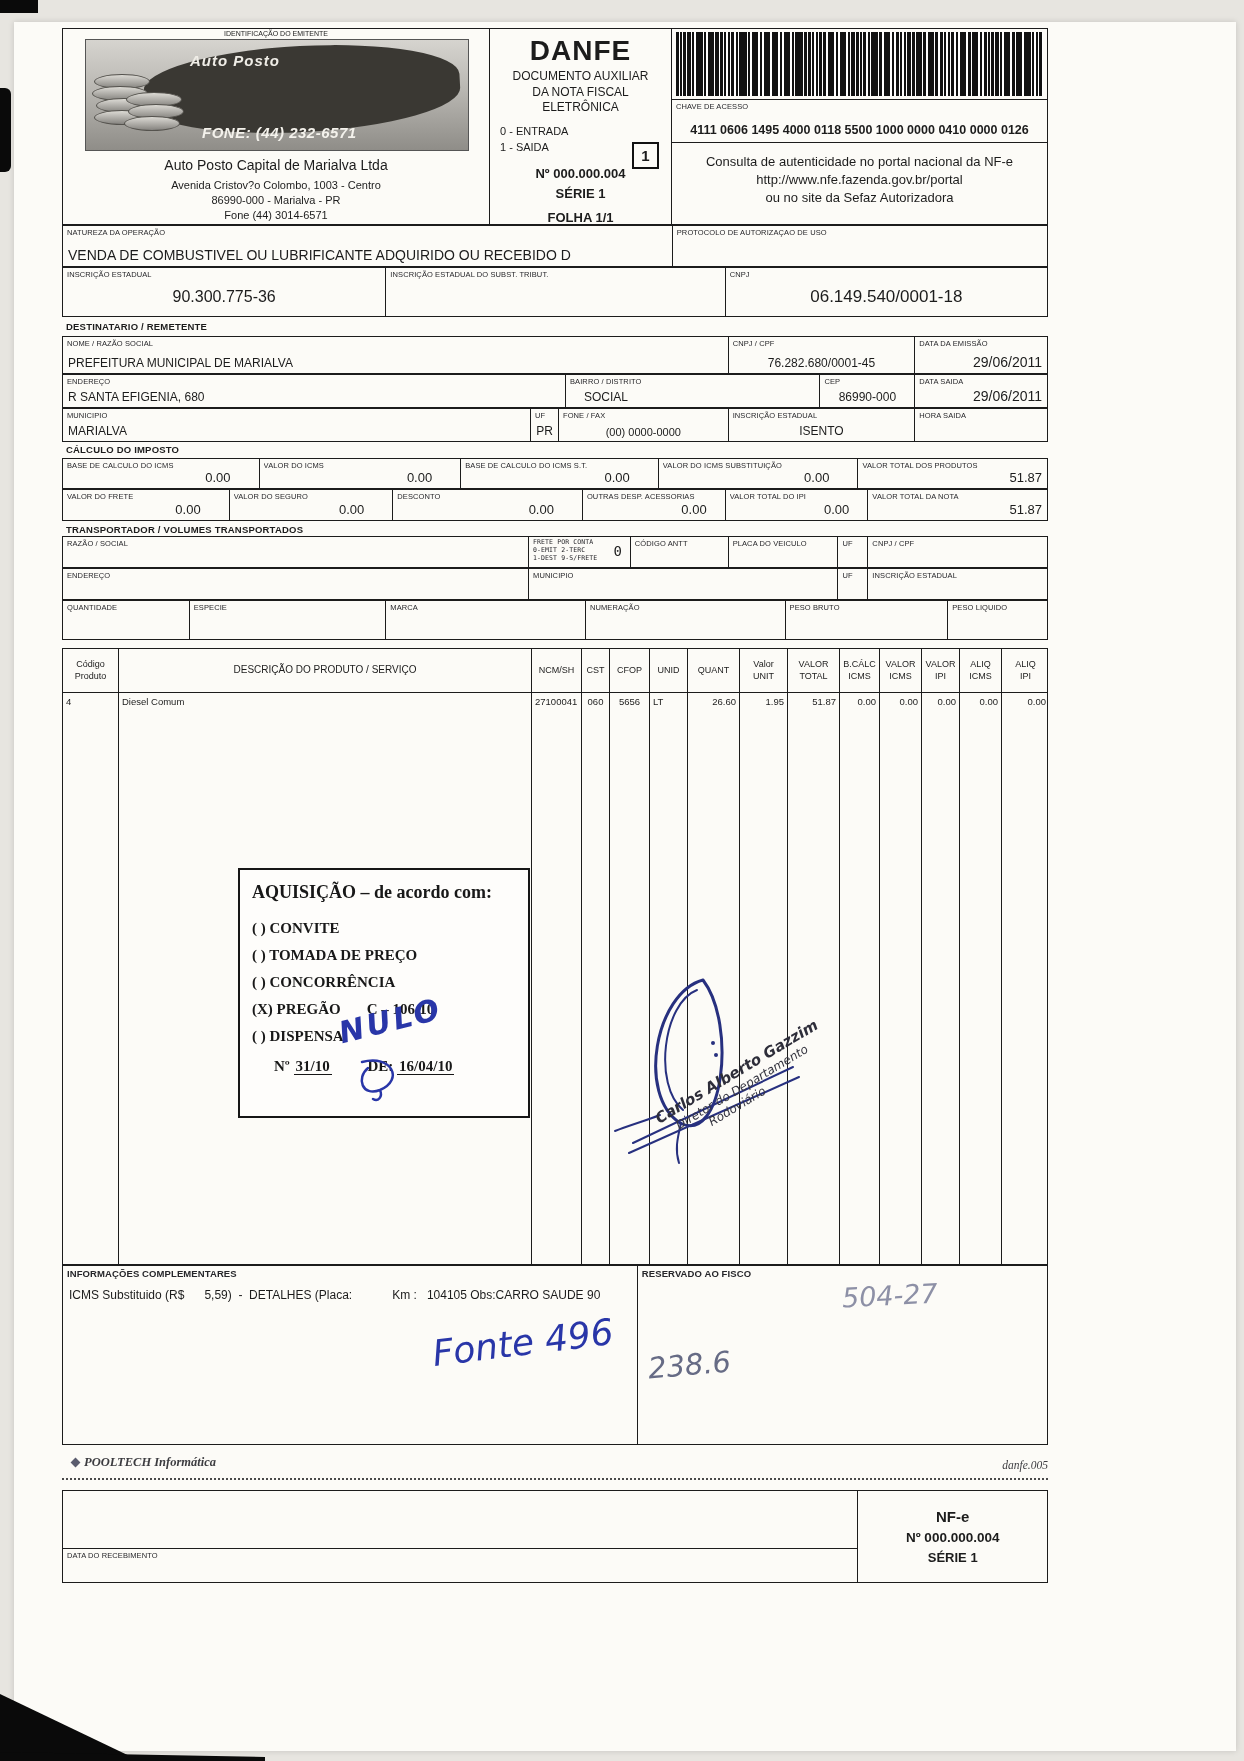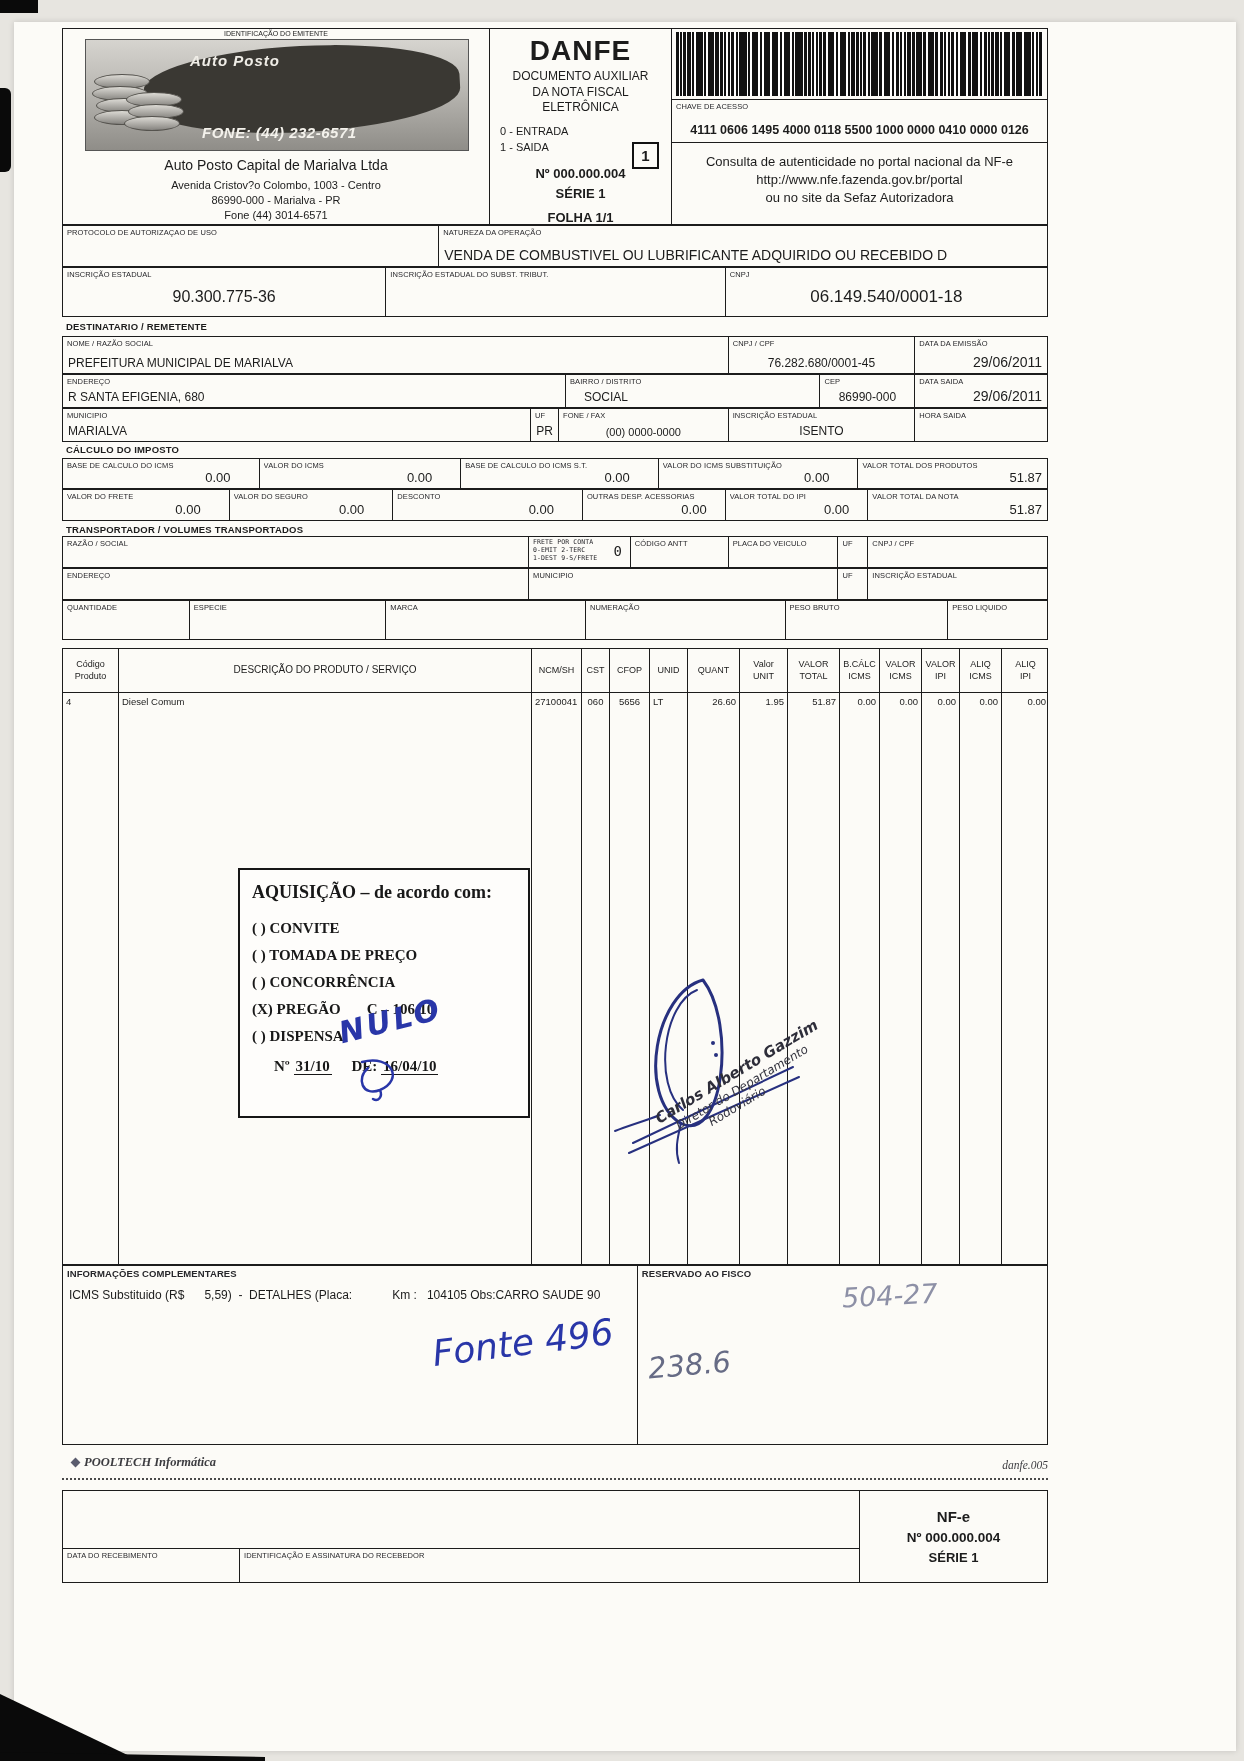"PROTOCOLO DE AUTORIZAÇAO DE USO" div.cell { order: before "NATUREZA DA OPERAÇÃO" -> after "NATUREZA DA OPERAÇÃO" }
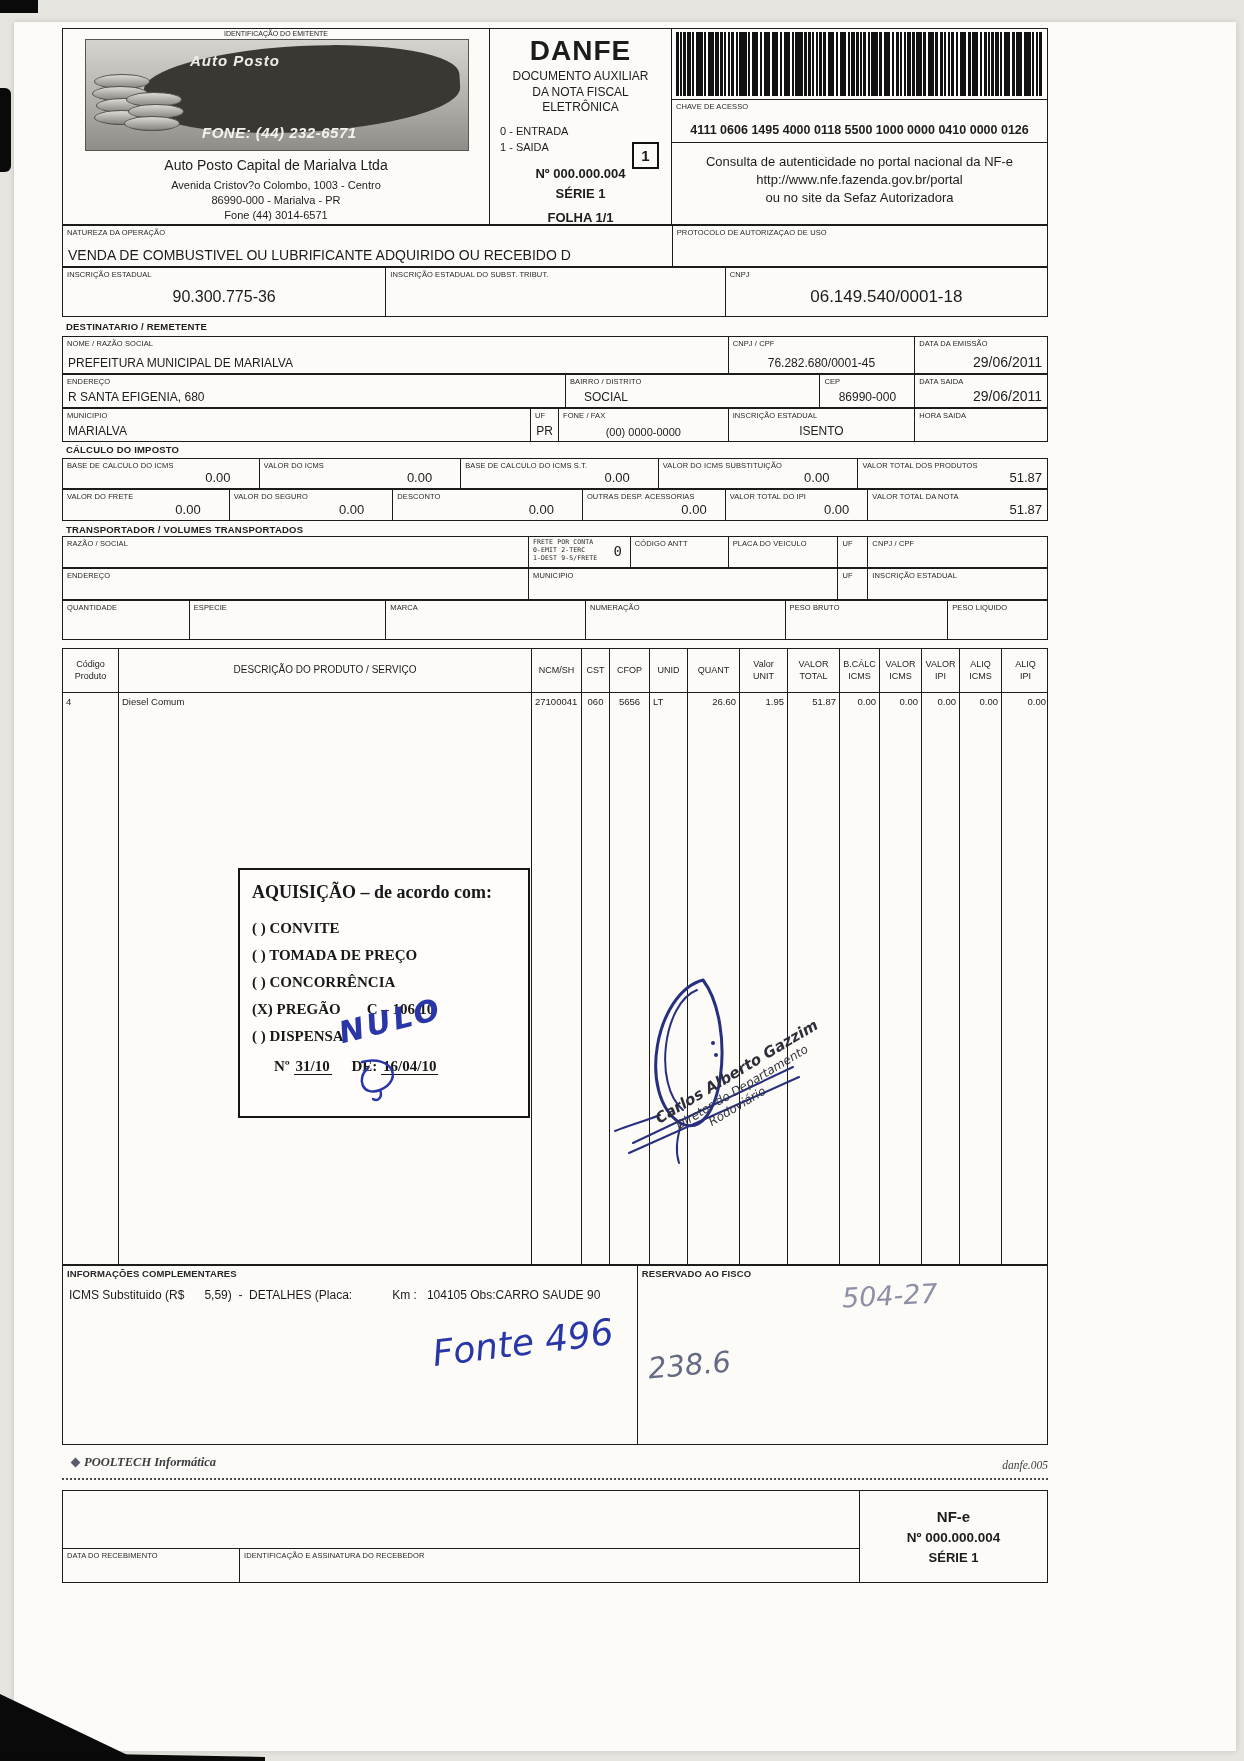"DE:" .ml { margin-left: 16px -> 32px }
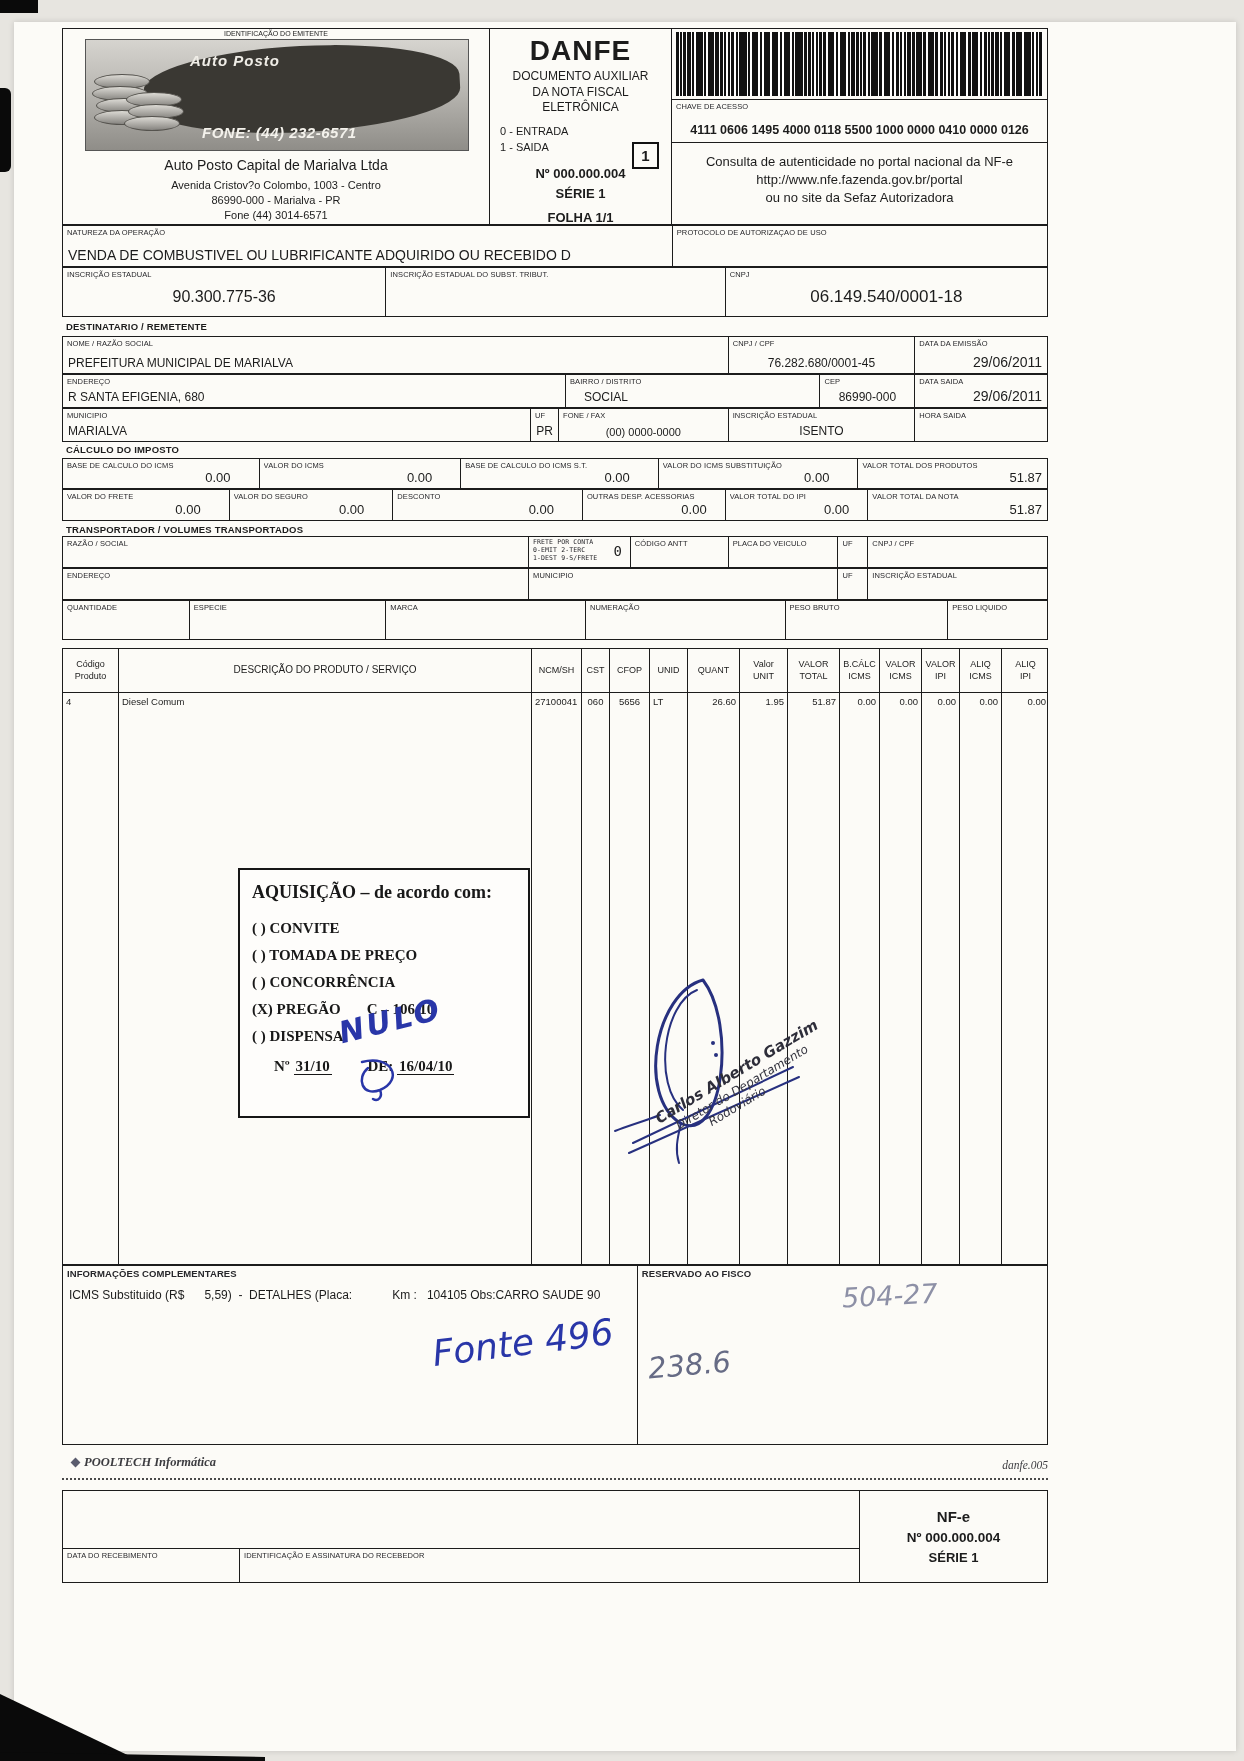"IDENTIFICAÇÃO E ASSINATURA DO RECEBEDOR" div.can-cell { html: <div> <div>IDENTIFICAÇÃO E ASSINATURA DO RECEBEDOR</div> </div> -> none }
